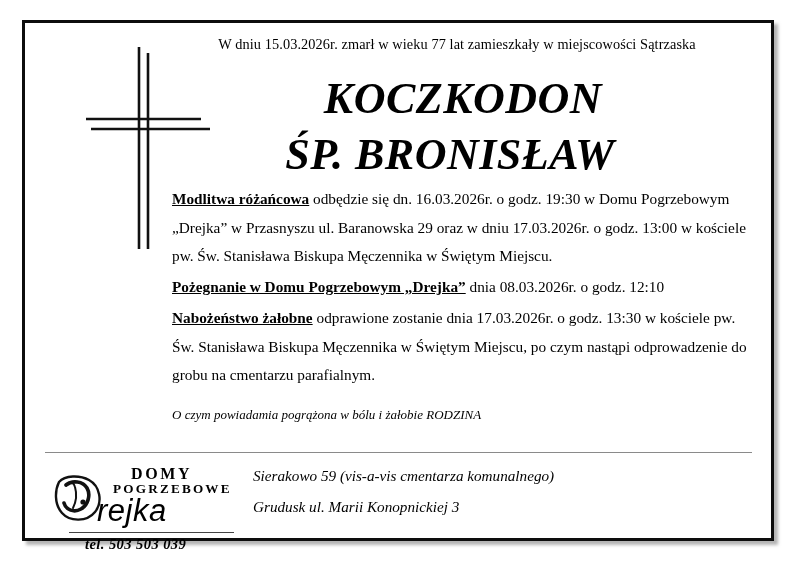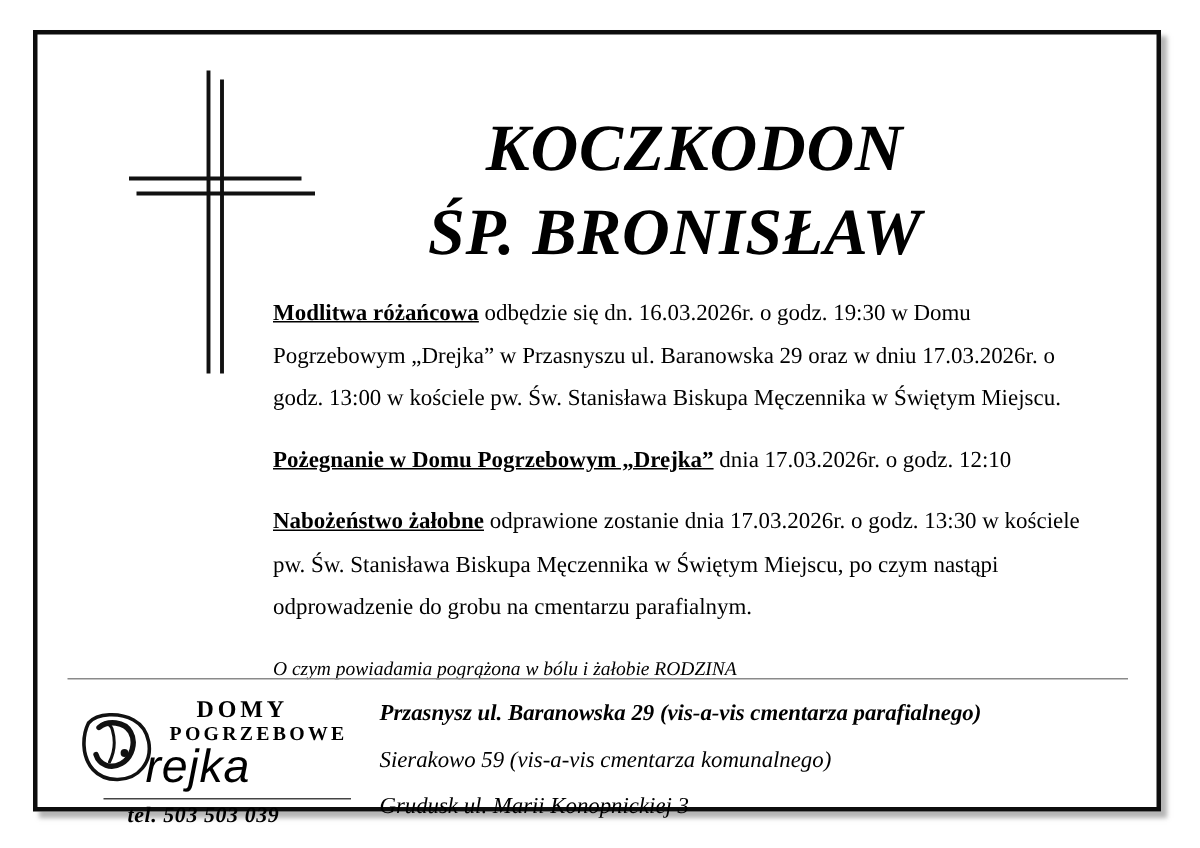"W dniu 15.03.2026r. zmarł w" div { html: none -> <div>W dniu 15.03.2026r. zmarł w wieku 77 lat zamieszkały w miejscowości Sątrzaska</div> }
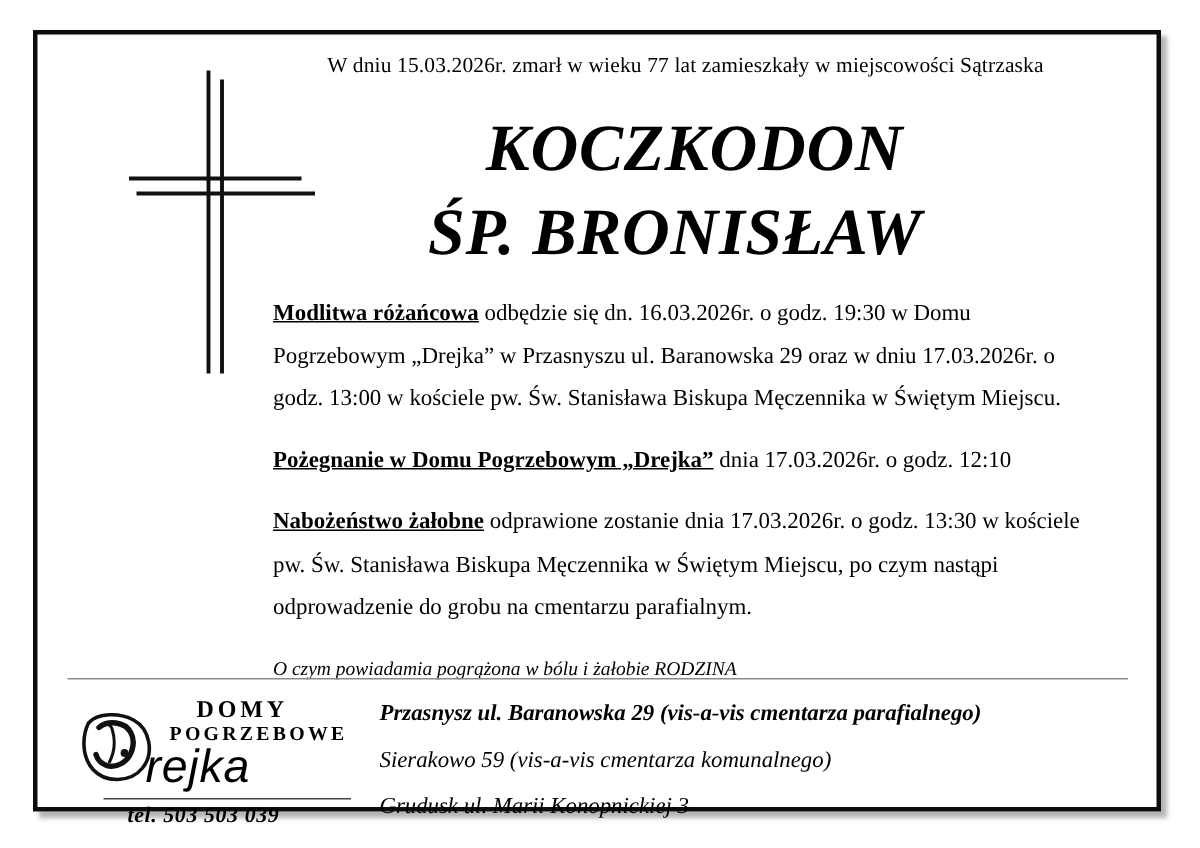"Modlitwa różańcowa odbędzie się dn." #ceremony-body p { margin: 12px -> 2px }
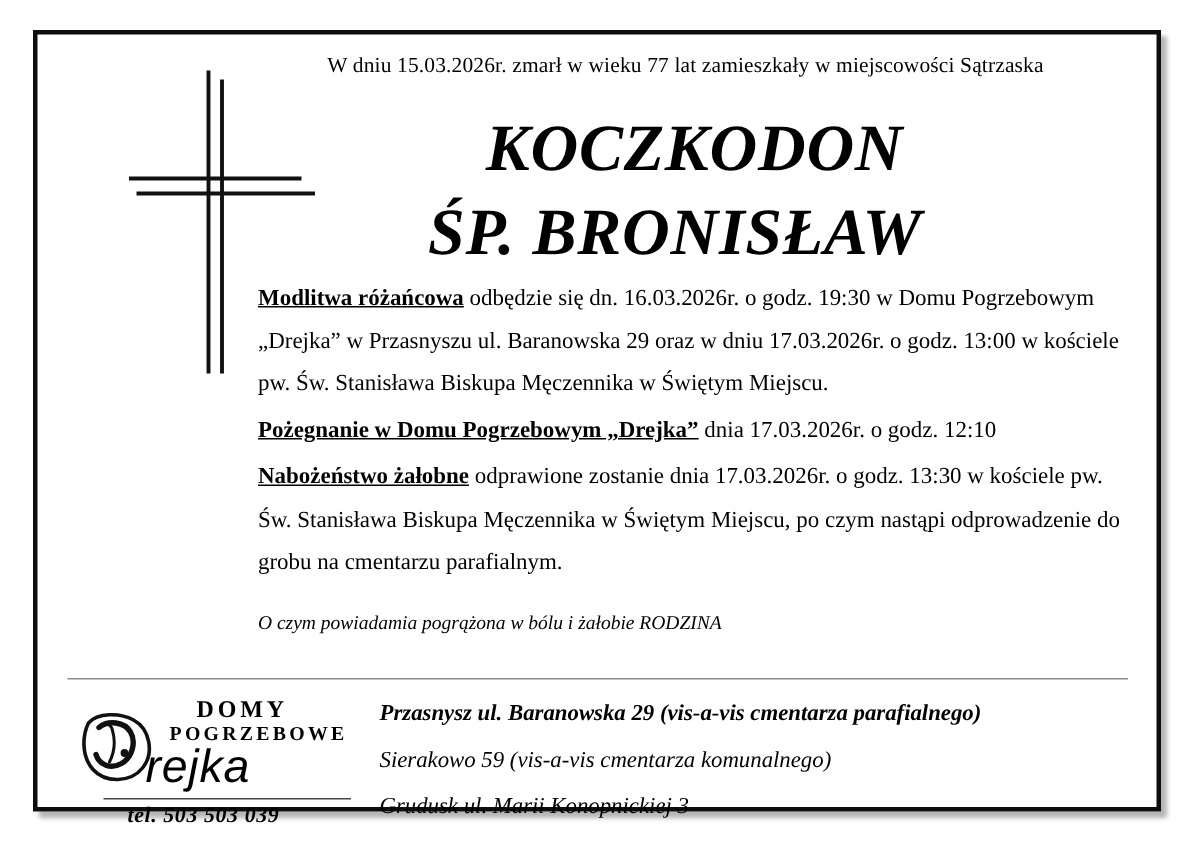"dnia 17.03.2026r. o godz. 12:10" span { text: 17.03.2026r -> 08.03.2026r }
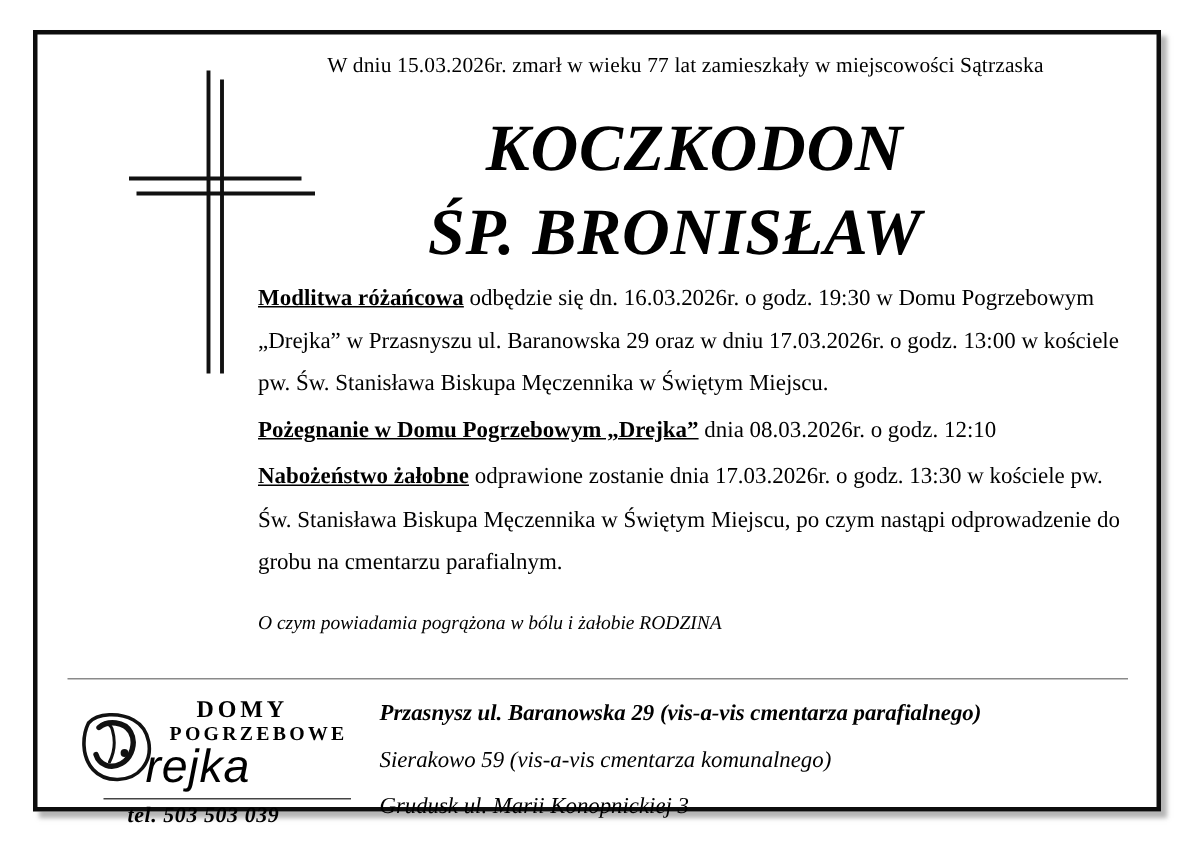"Przasnysz ul. Baranowska 29 (vis-a-vis" span.addr { html: <span>Przasnysz ul. Baranowska 29 (vis-a-vis cmentarza parafialnego)</span> -> none }
